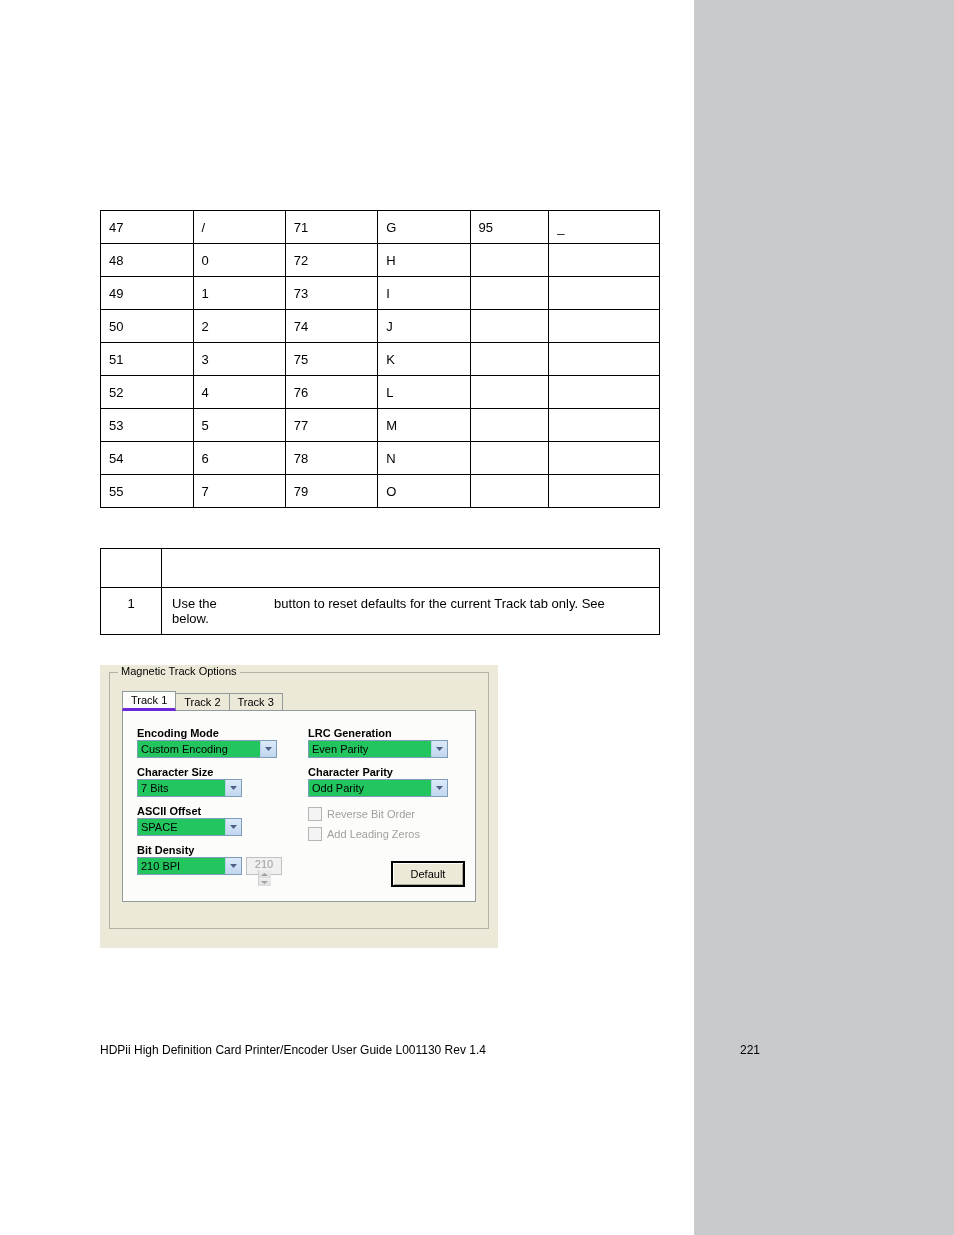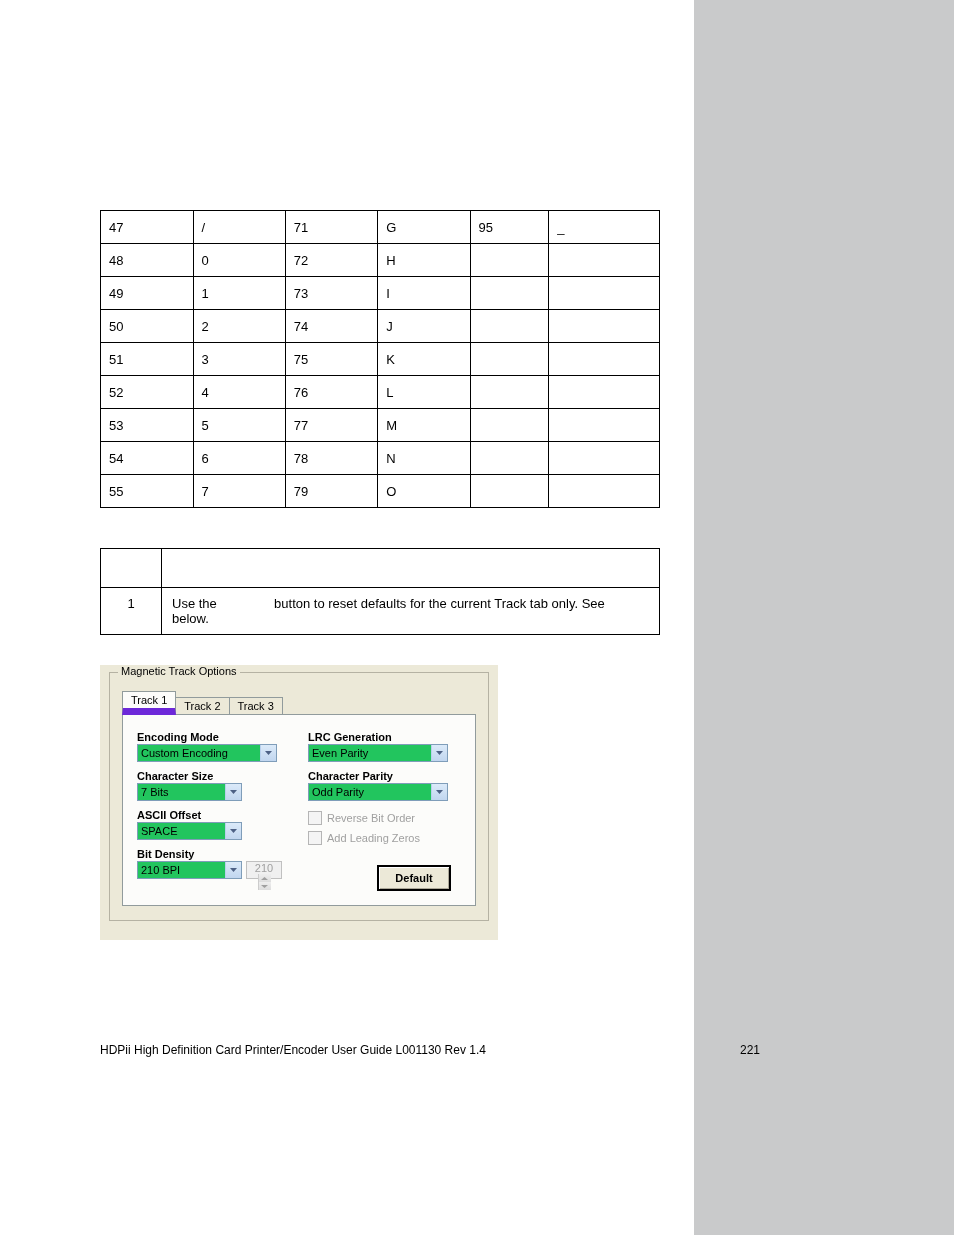"Magnetic Track Options" .groupbox { padding: 14px 12px 14px 12px -> 14px 12px 26px 12px }
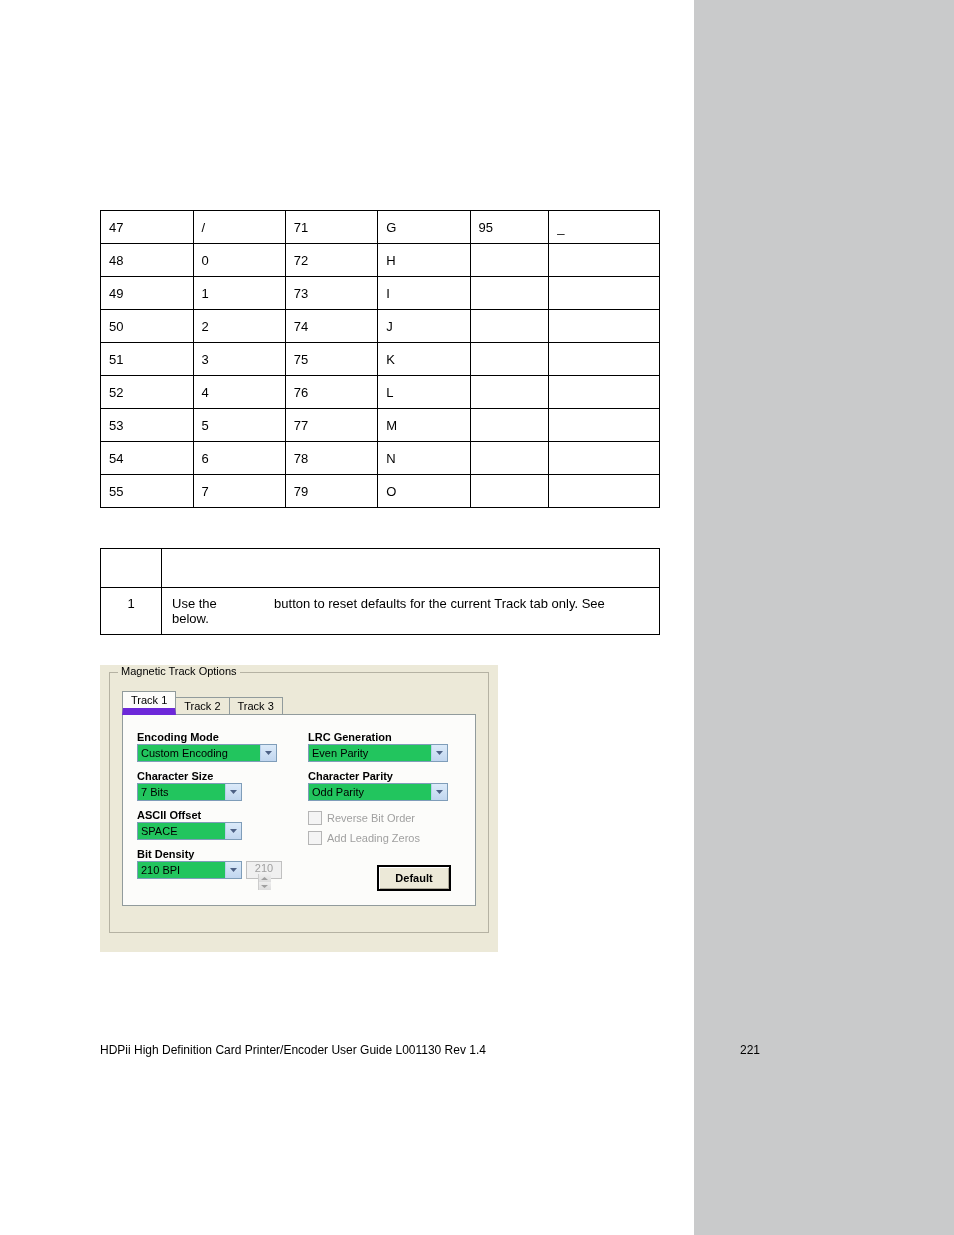"Track 1" .tab.active { border-bottom: 7px solid #6d28d9 -> 3px solid #6d28d9 }
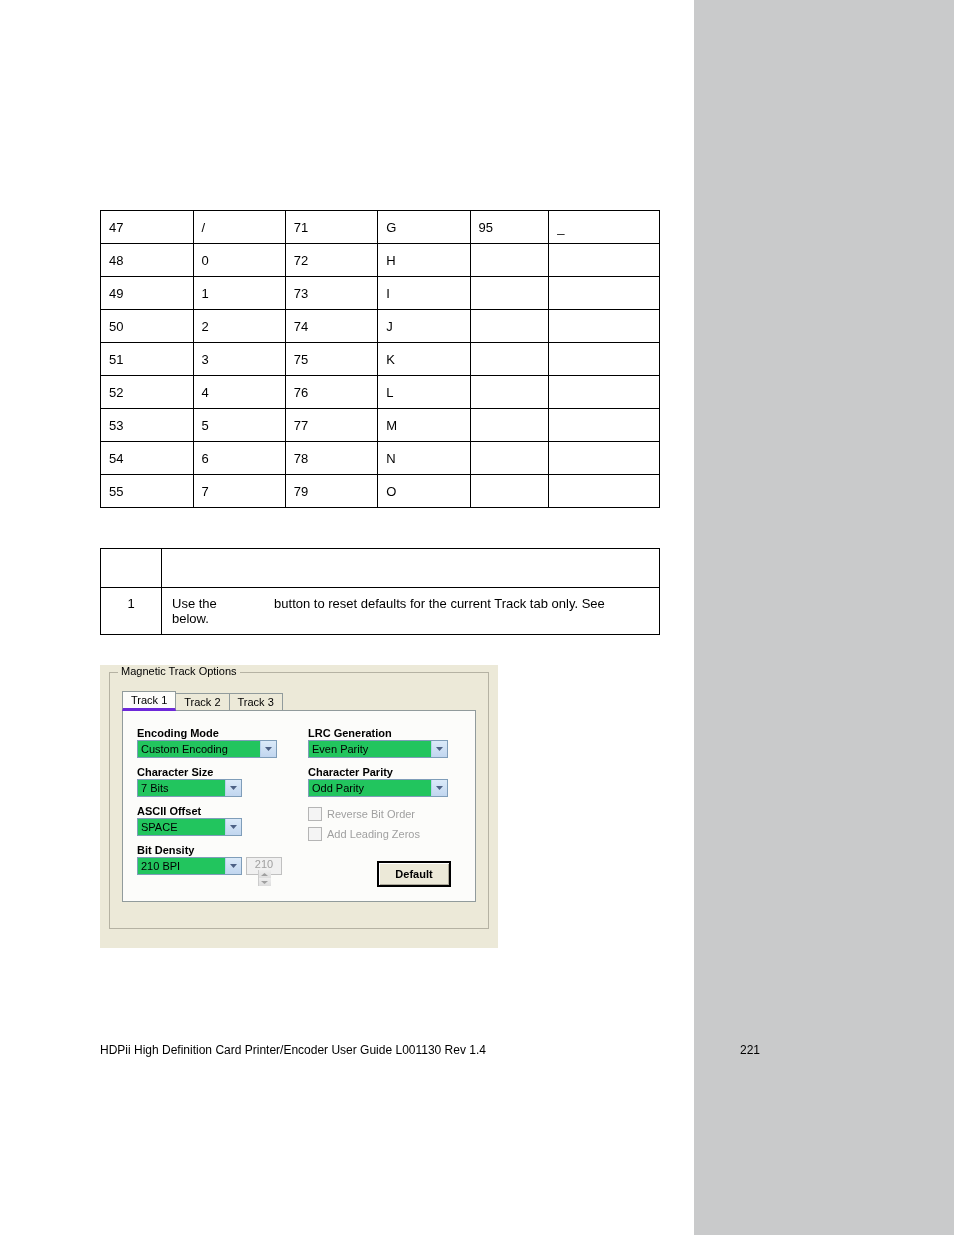"Default" .defbtn { font-weight: bold -> none; right: 24px -> 10px }
